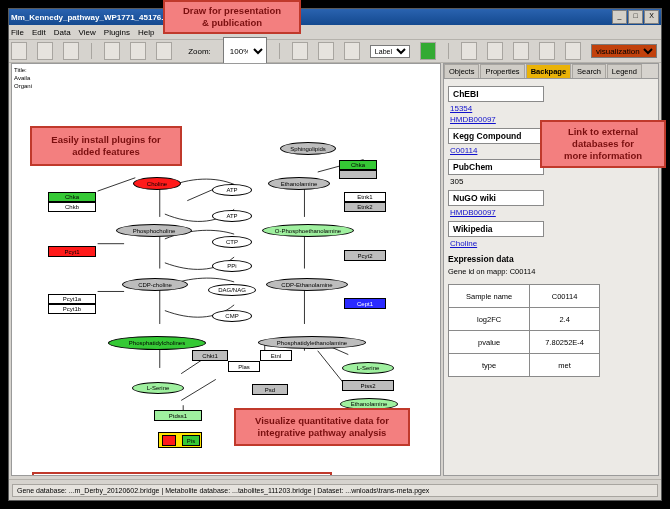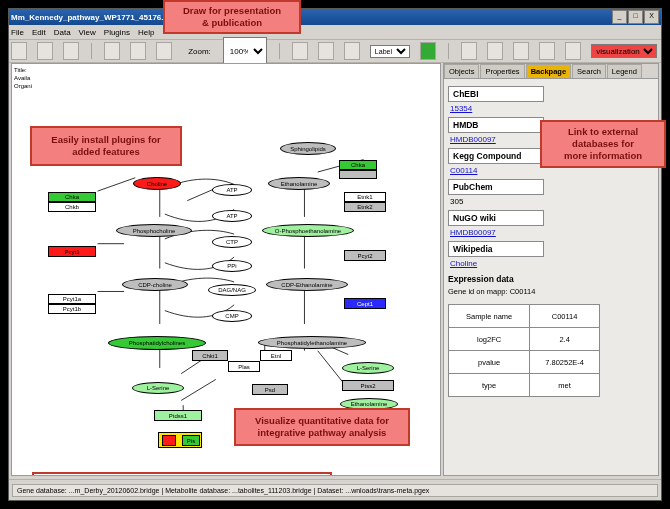"visualization" .vis-sel { background: #ef4444 -> #c2410c; text-align: center -> none }
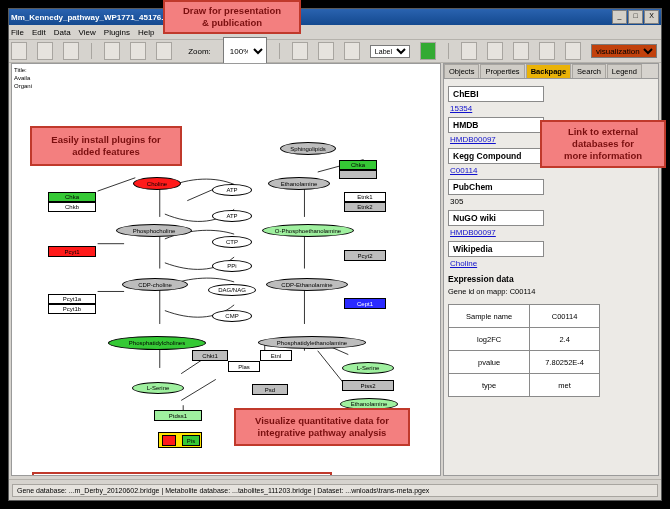"HMDB" div.dbbox { html: <div>HMDB</div> -> none }
